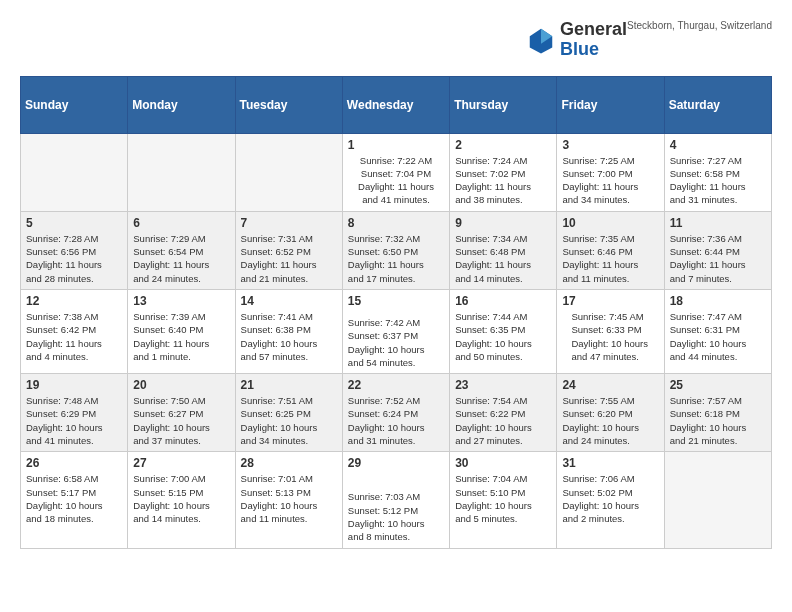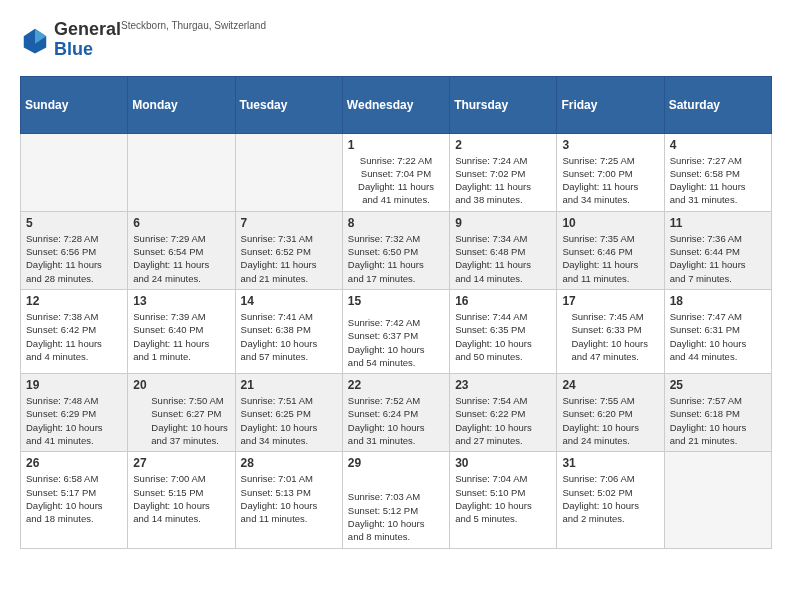"General" .header { justify-content: flex-start -> flex-end }
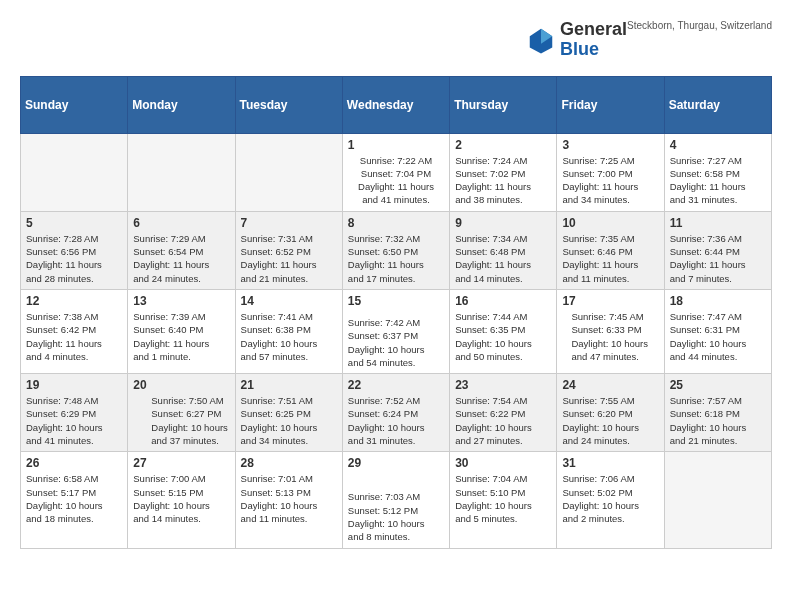"Sunrise: 7:50 AM" div.day-info { margin-left: 18px -> none }
